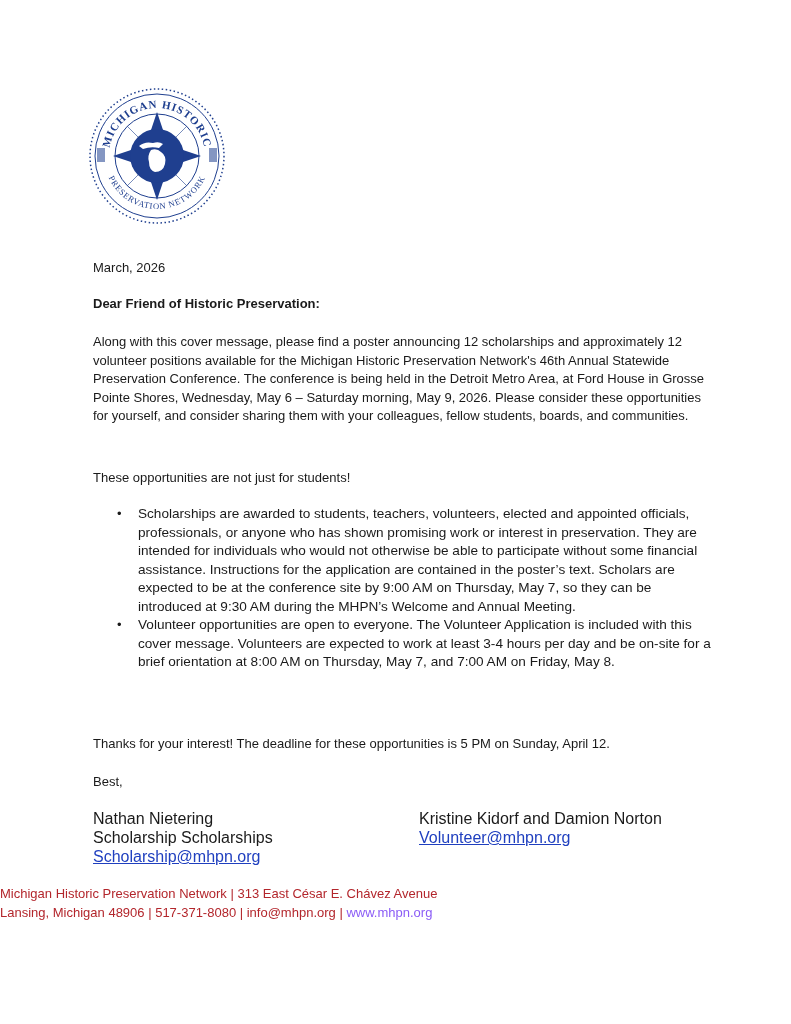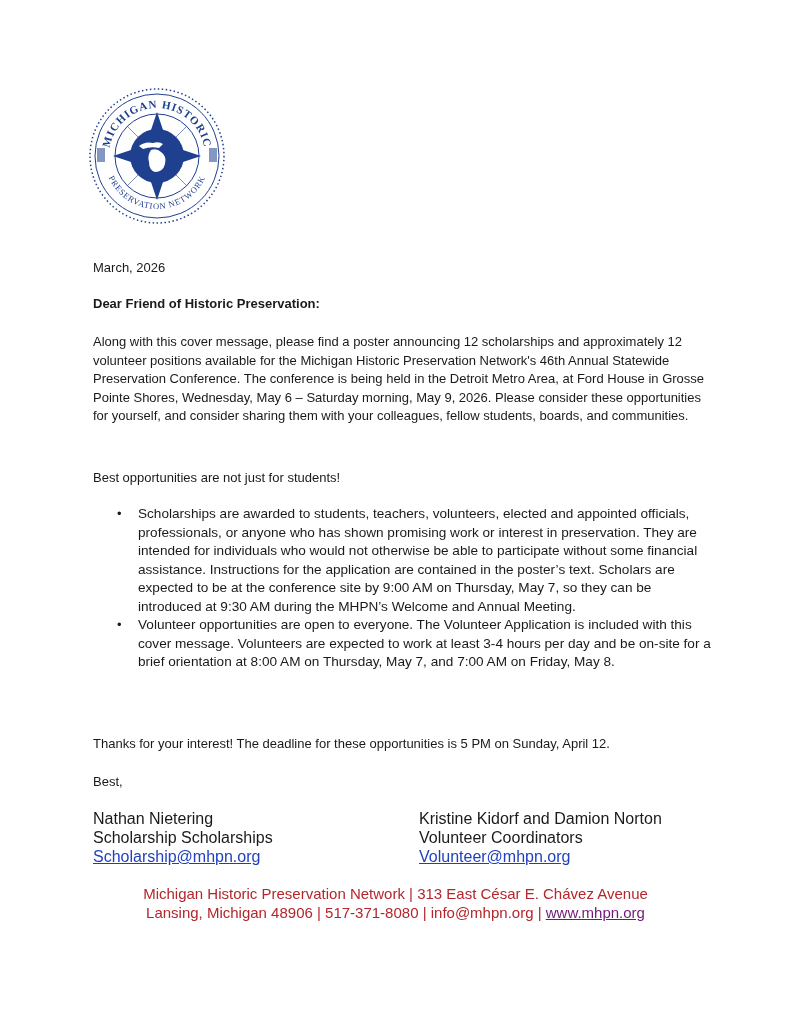"Best opportunities are not just" p.text { text: Best -> These }
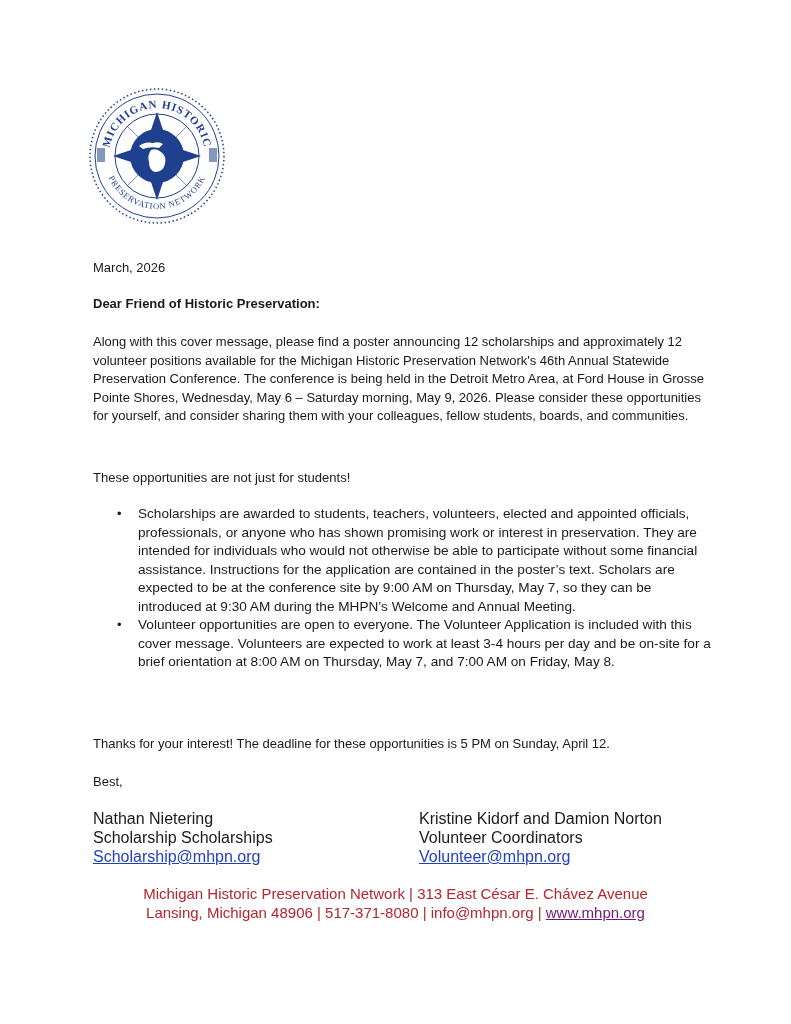"Volunteer Coordinators" div { html: <div>Volunteer Coordinators</div> -> none }
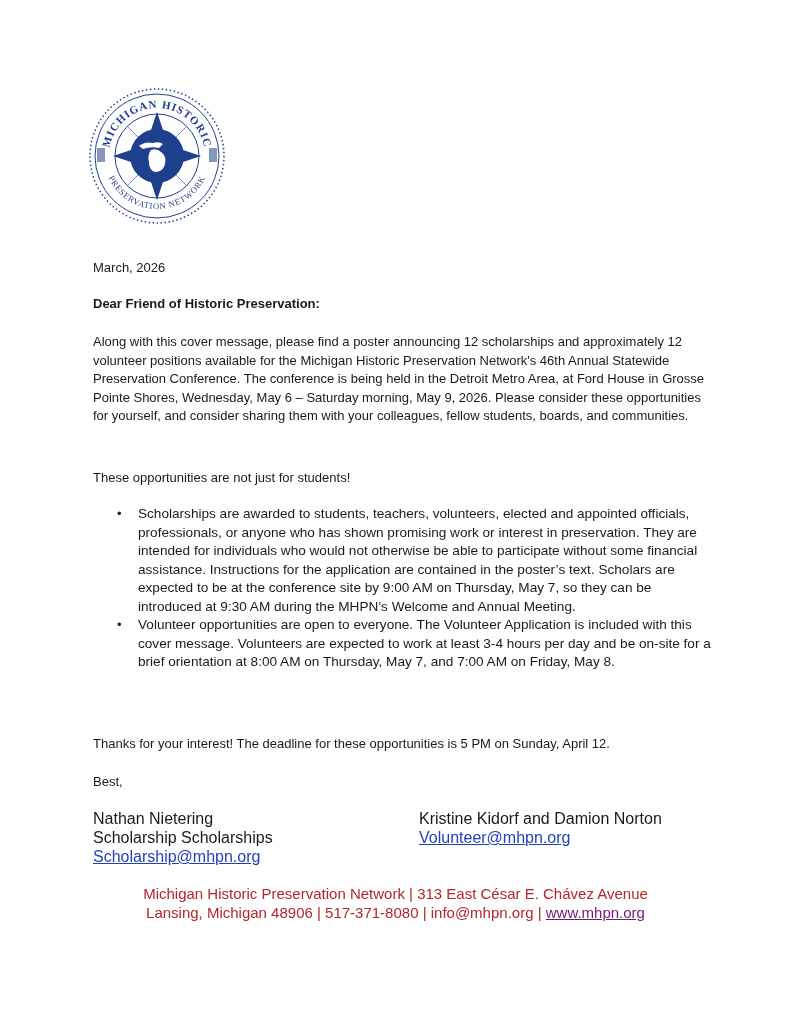"Michigan Historic Preservation Network |" .footer { font-size: 15px -> 13px; text-align: center -> none }
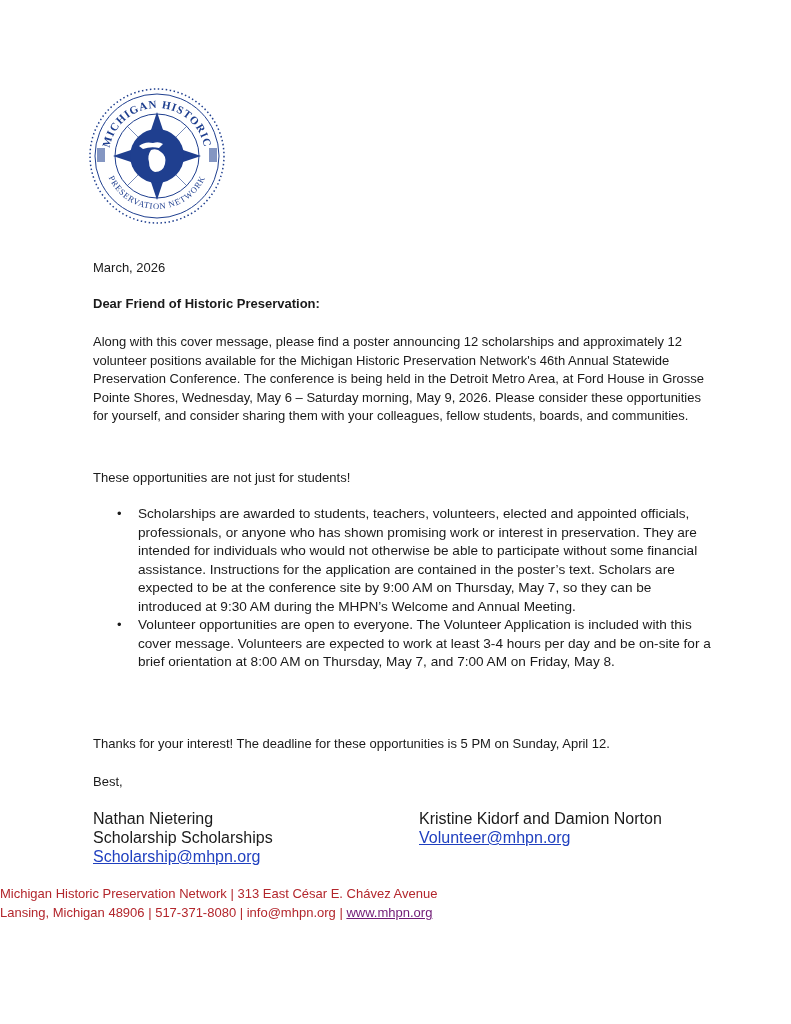"www.mhpn.org" .footer a { color: #701a75 -> #8b5cf6; text-decoration: underline -> none }
